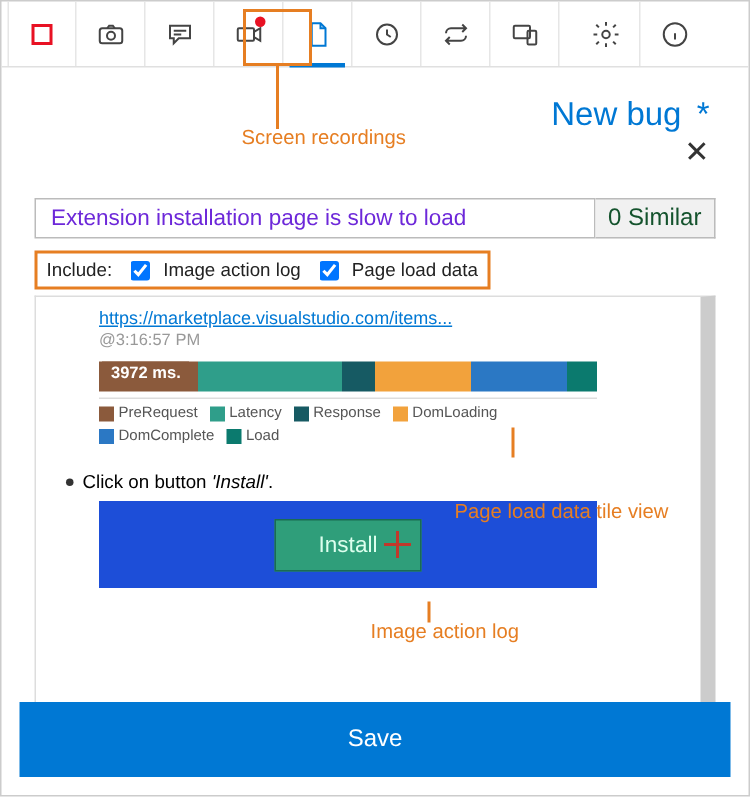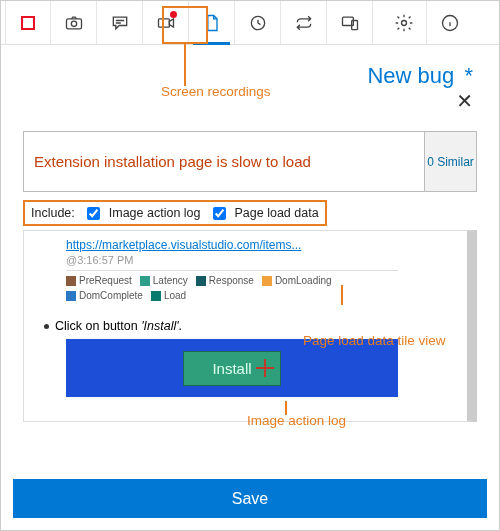"Extension installation page is slow" .bug-title { color: #c2410c -> #6d28d9; padding: 21px 10px -> 4px 10px }
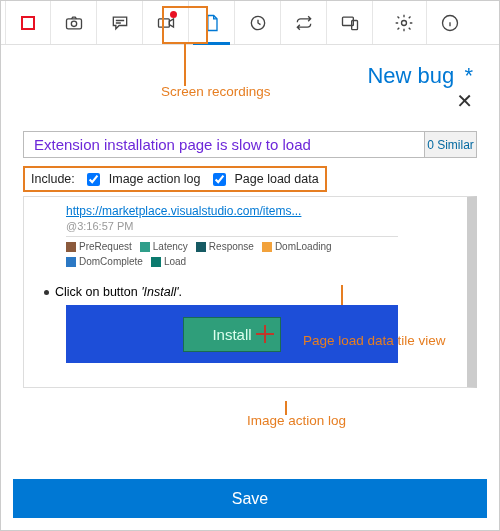"0 Similar" .similar-btn { color: #0369a1 -> #14532d; font-size: 12px -> 16px; width: 52px -> 80px }
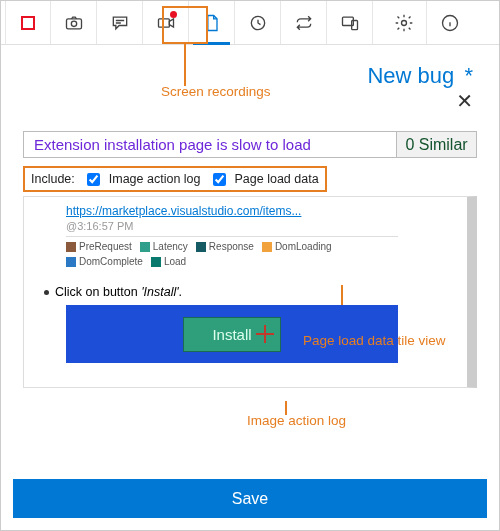"https://marketplace.visualstudio.com/ite" .content-box { height: 192px -> 276px }
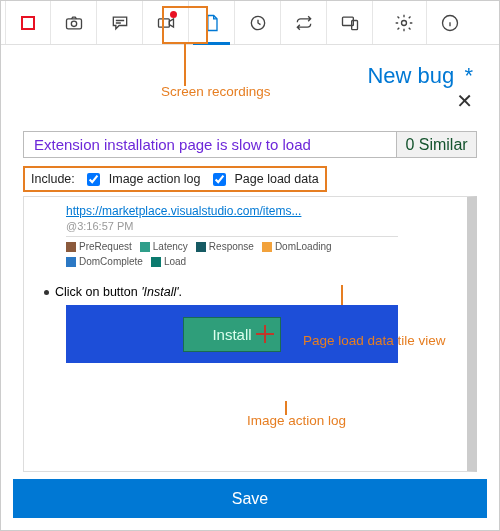"3972 ms." div.timing-wrap { html: none -> <div> <div> <div>3972 ms.</div> <div></div> <div></div> <div></div> <div></div> <div></div> <div></div> </div> </div> }
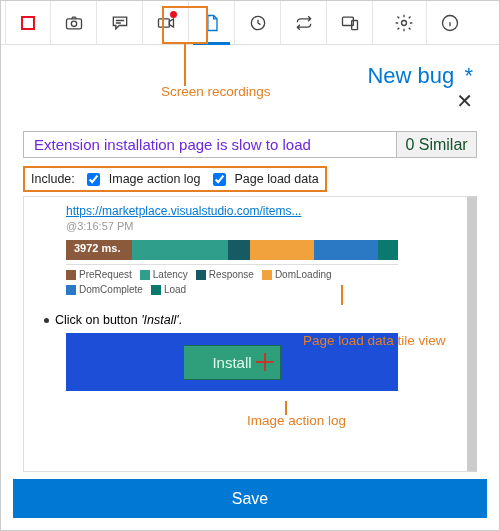"Save" .save-bar { height: 39px -> 50px }
